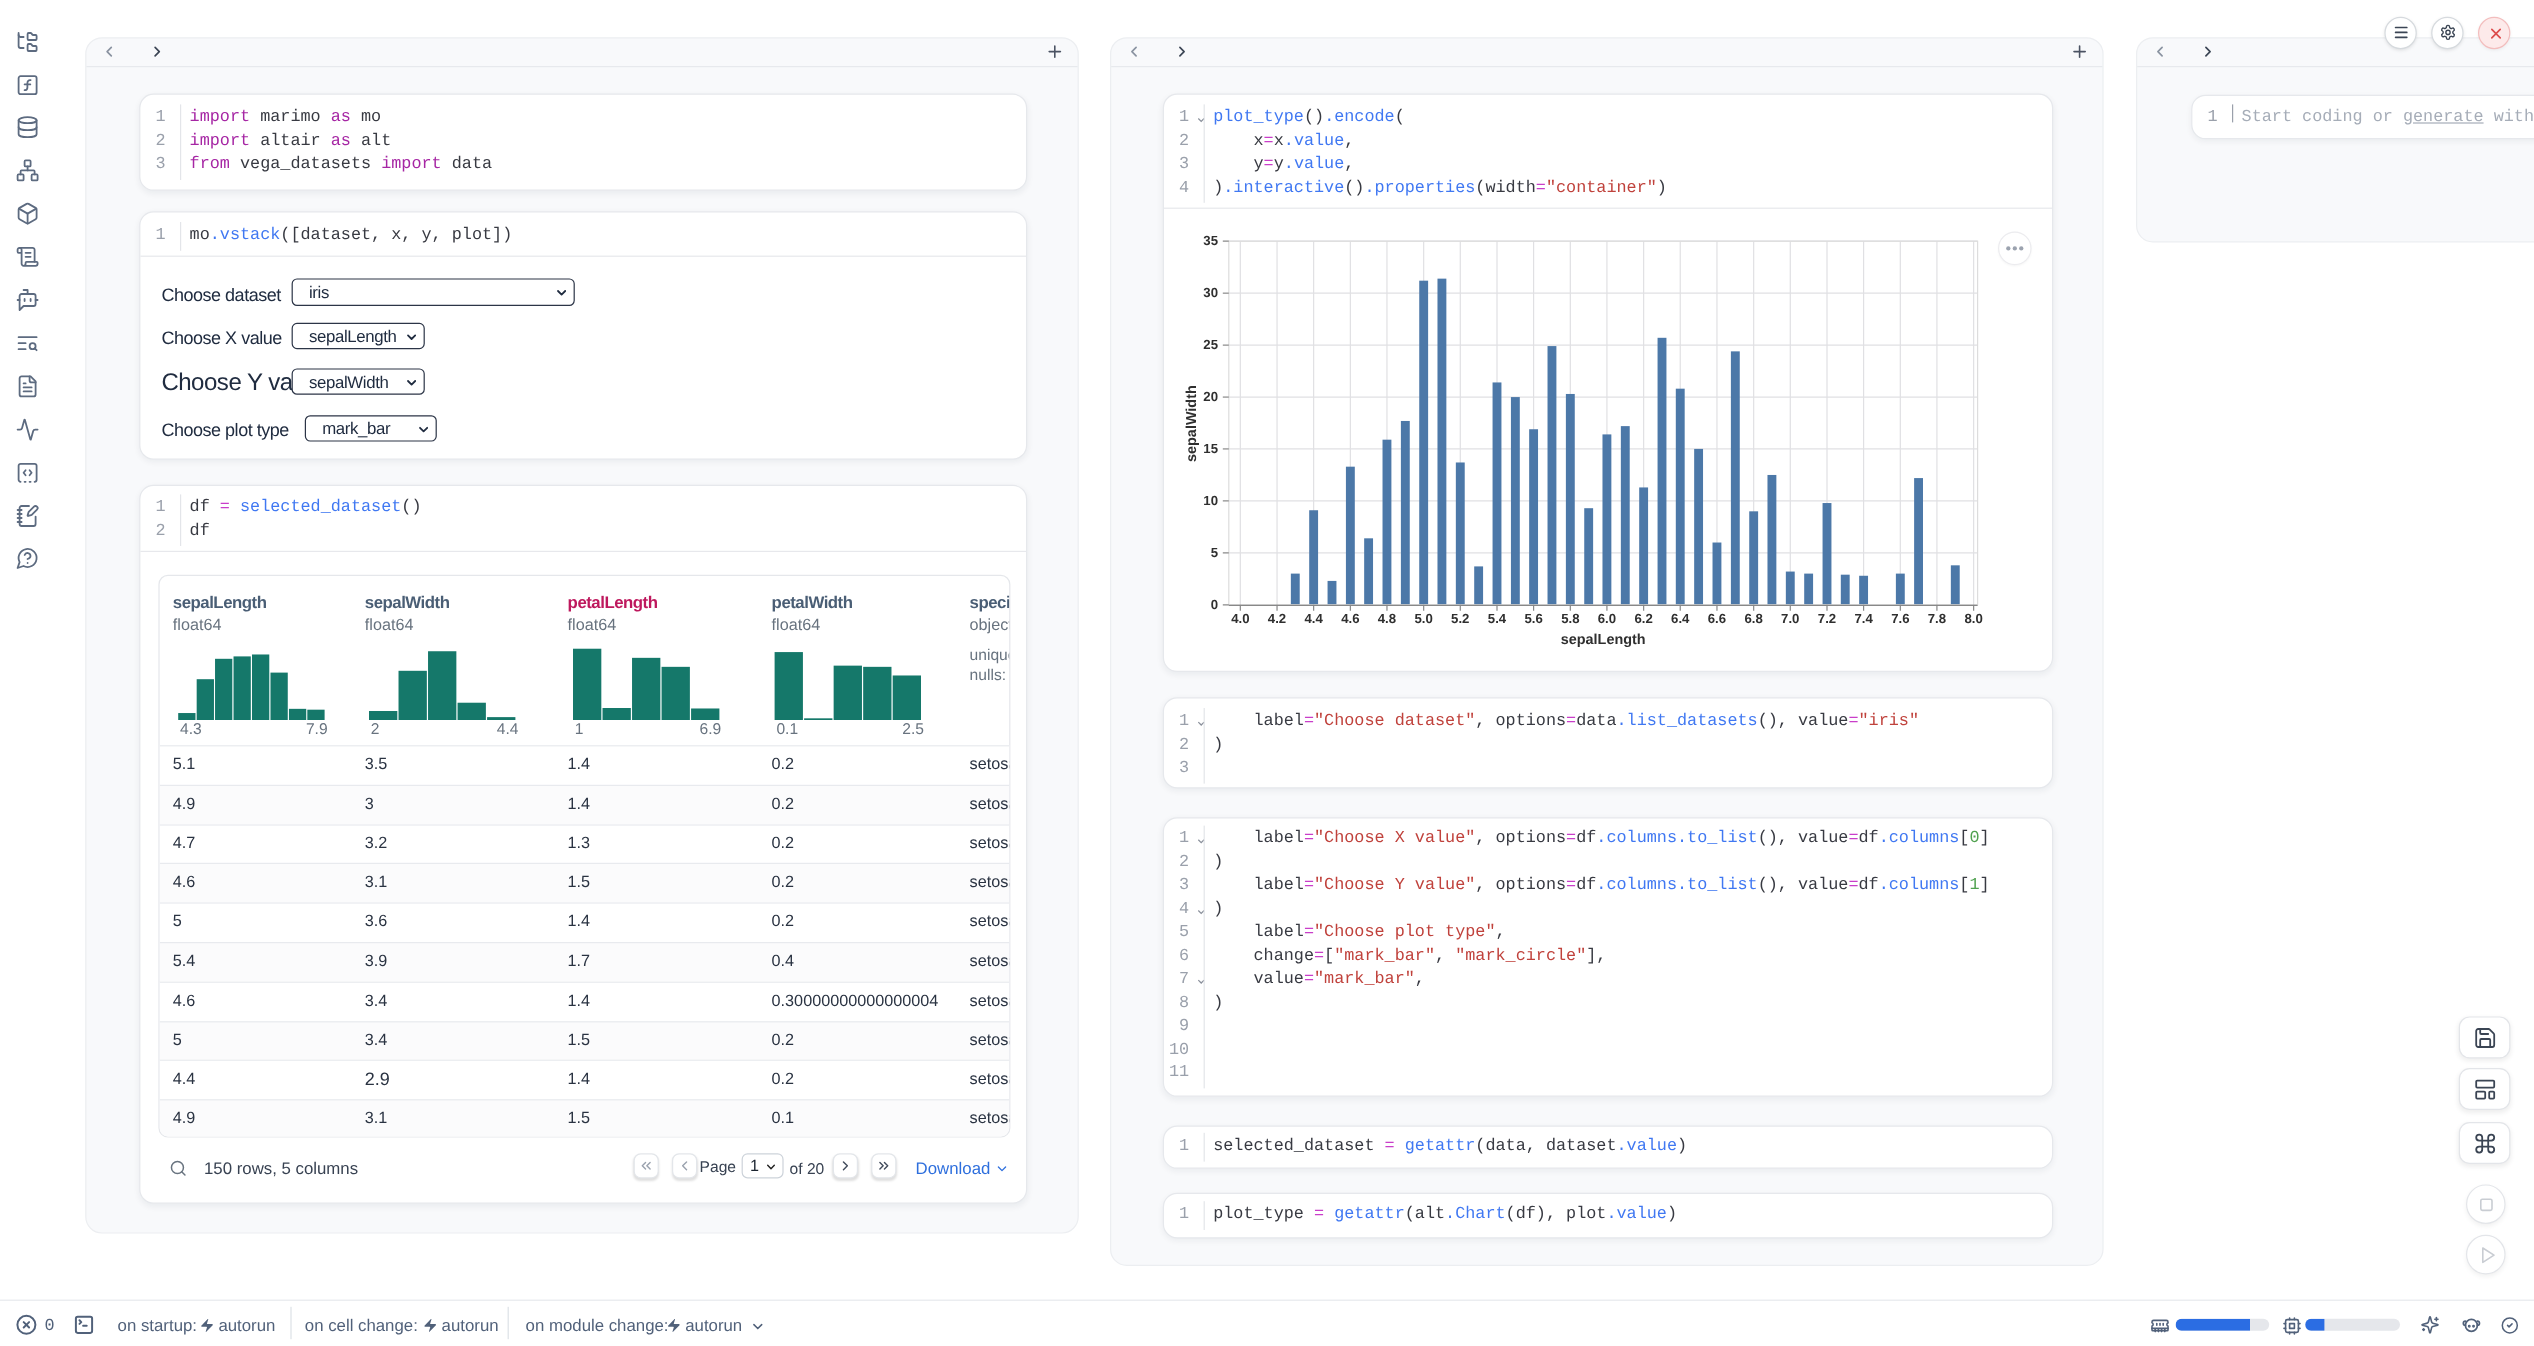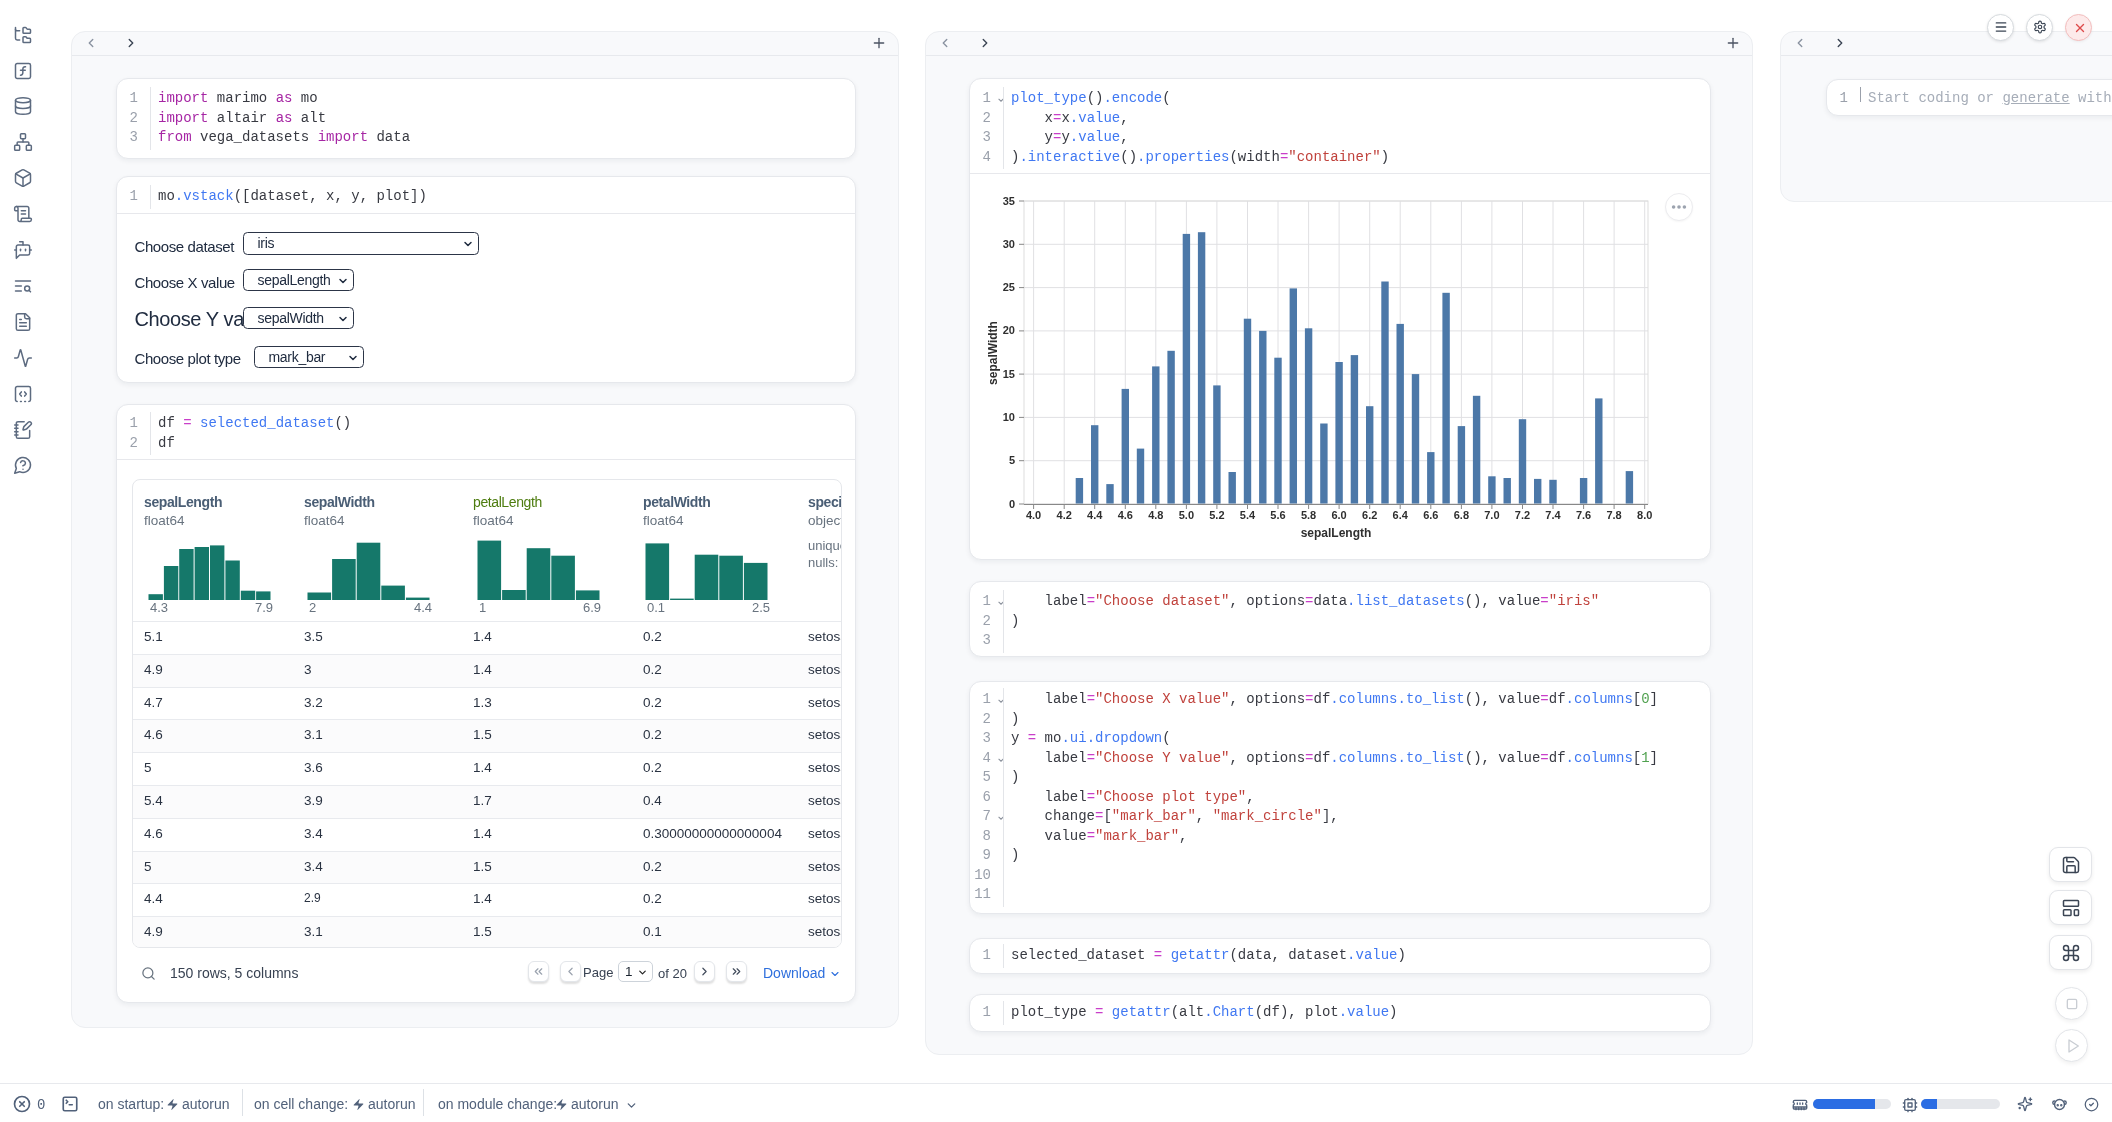"petalLength" div { color: #4d7c0f -> #be185d; font-weight: normal -> bold }
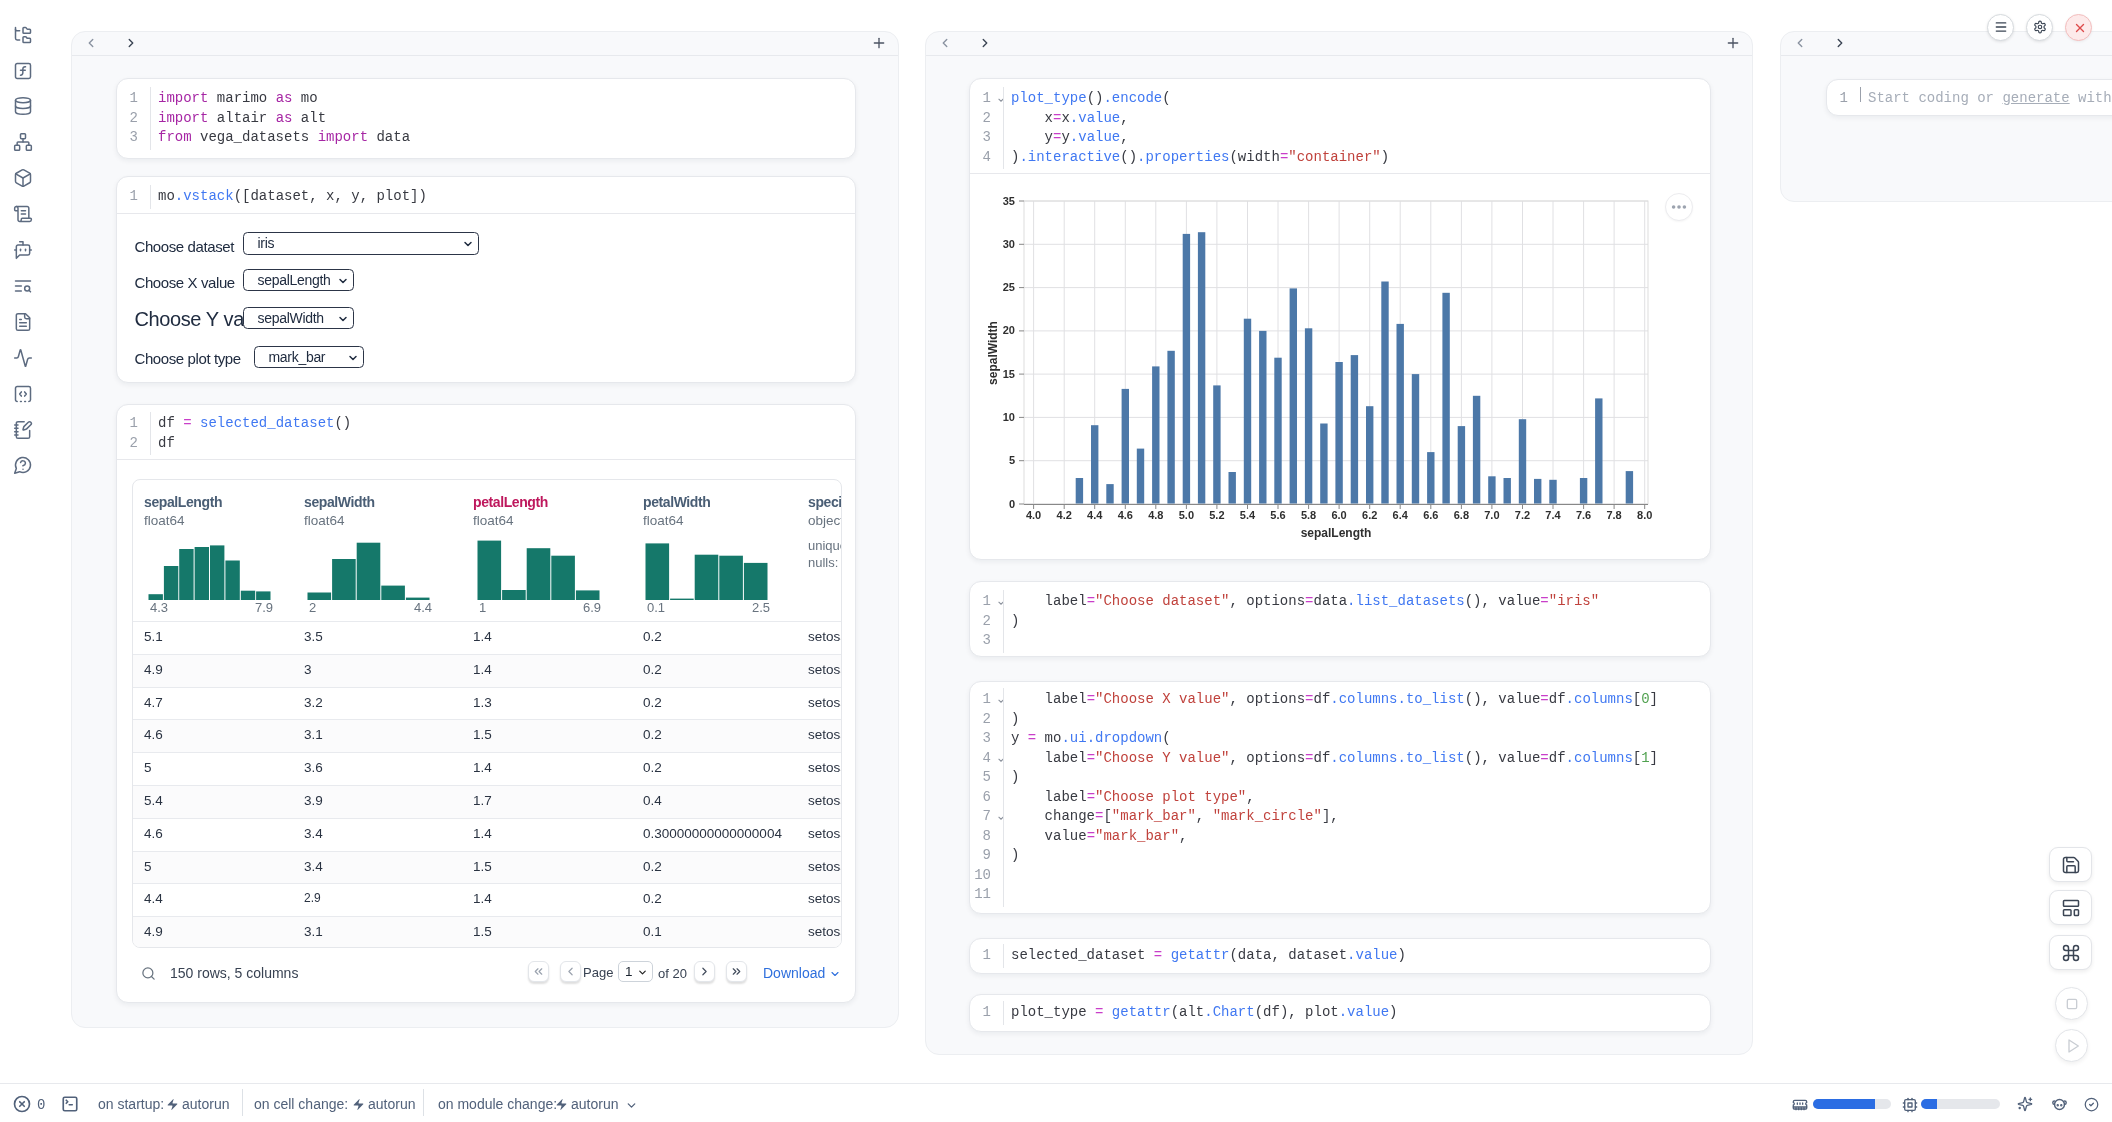"y = mo.ui.dropdown(" div { html: <div><span>y </span><span>=</span><span> mo</span><span>.ui</span><span>.dropdown</span><span>(</span></div> -> none }
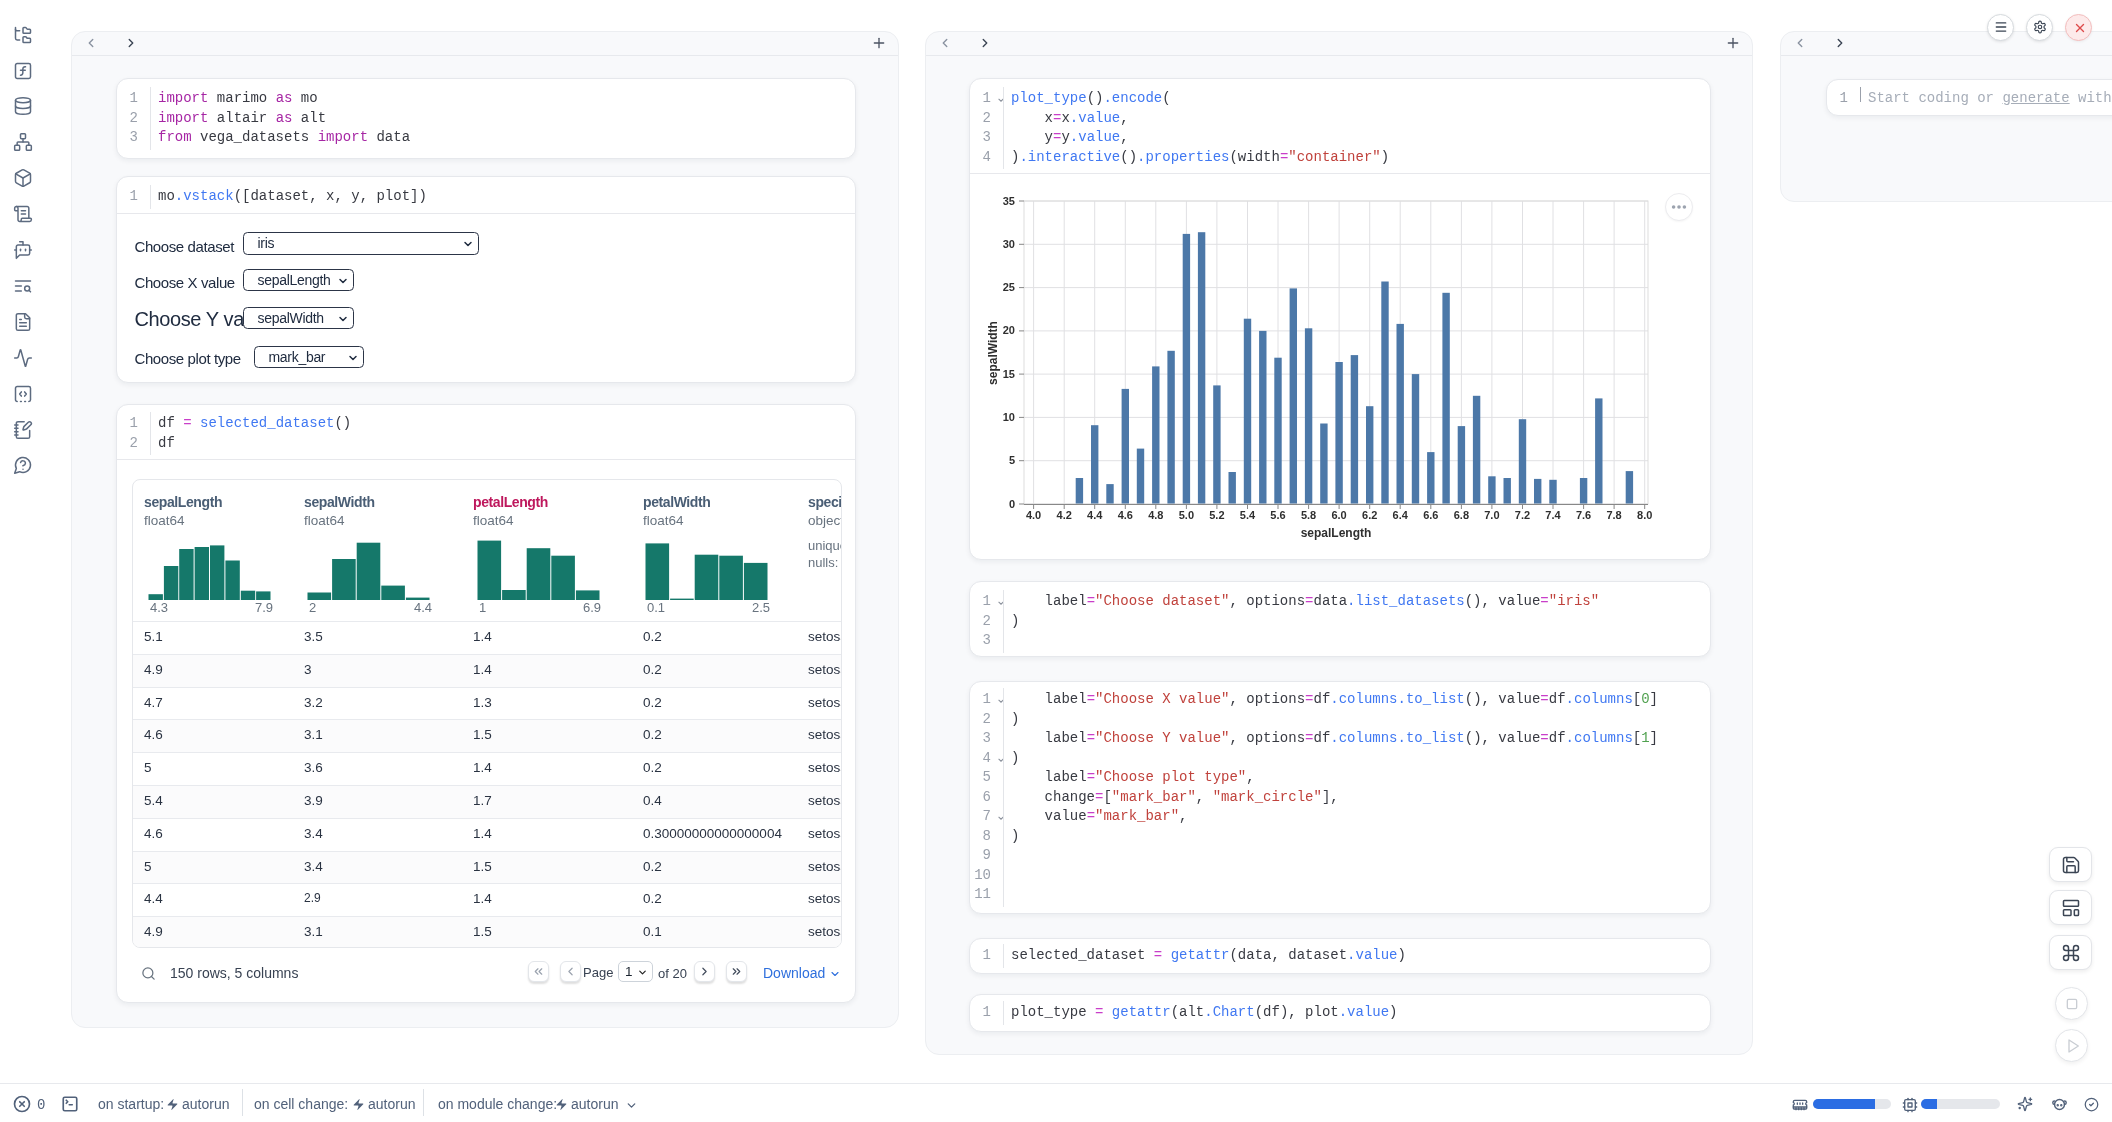"2.9" div { font-size: 12px -> 15px }
